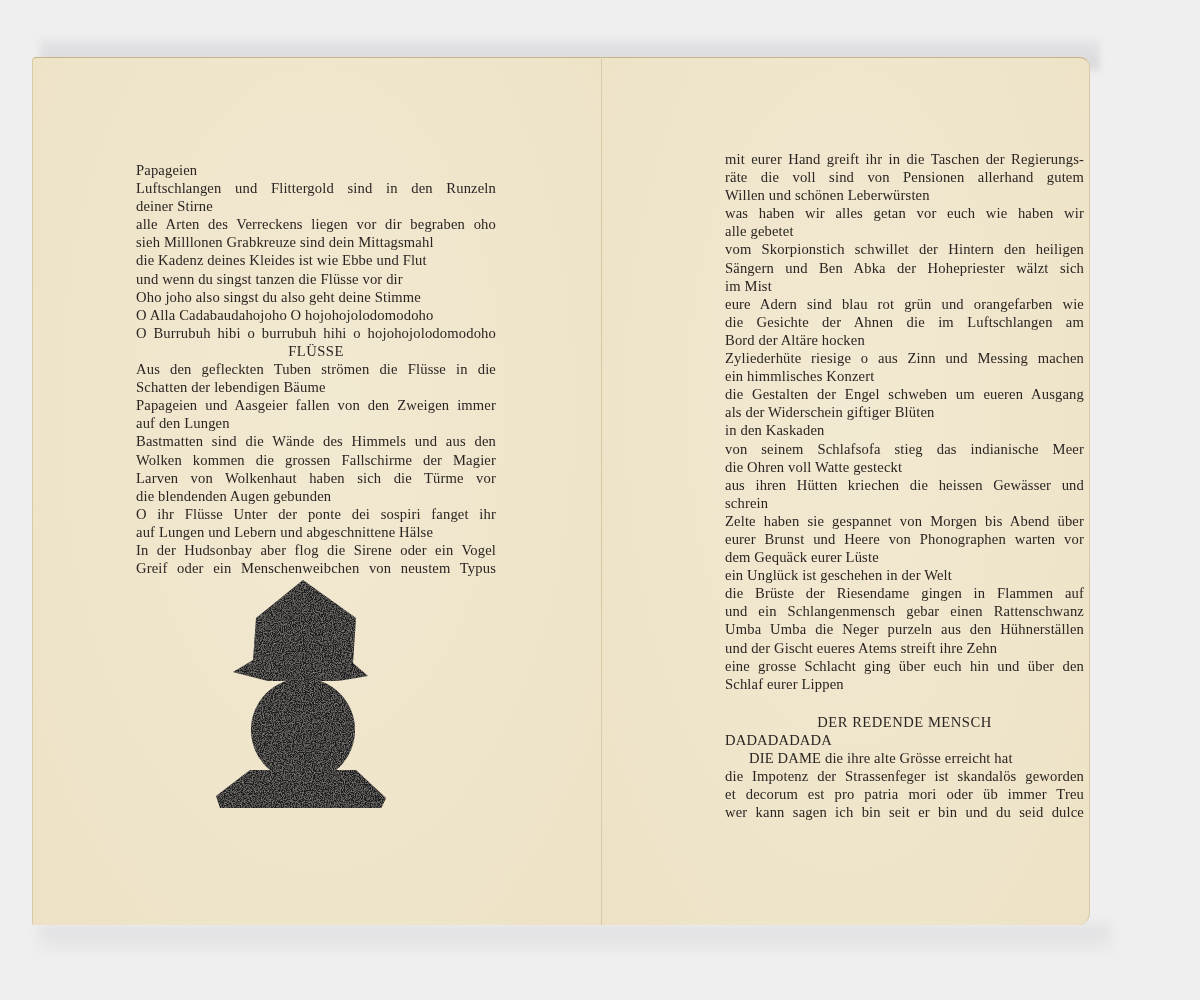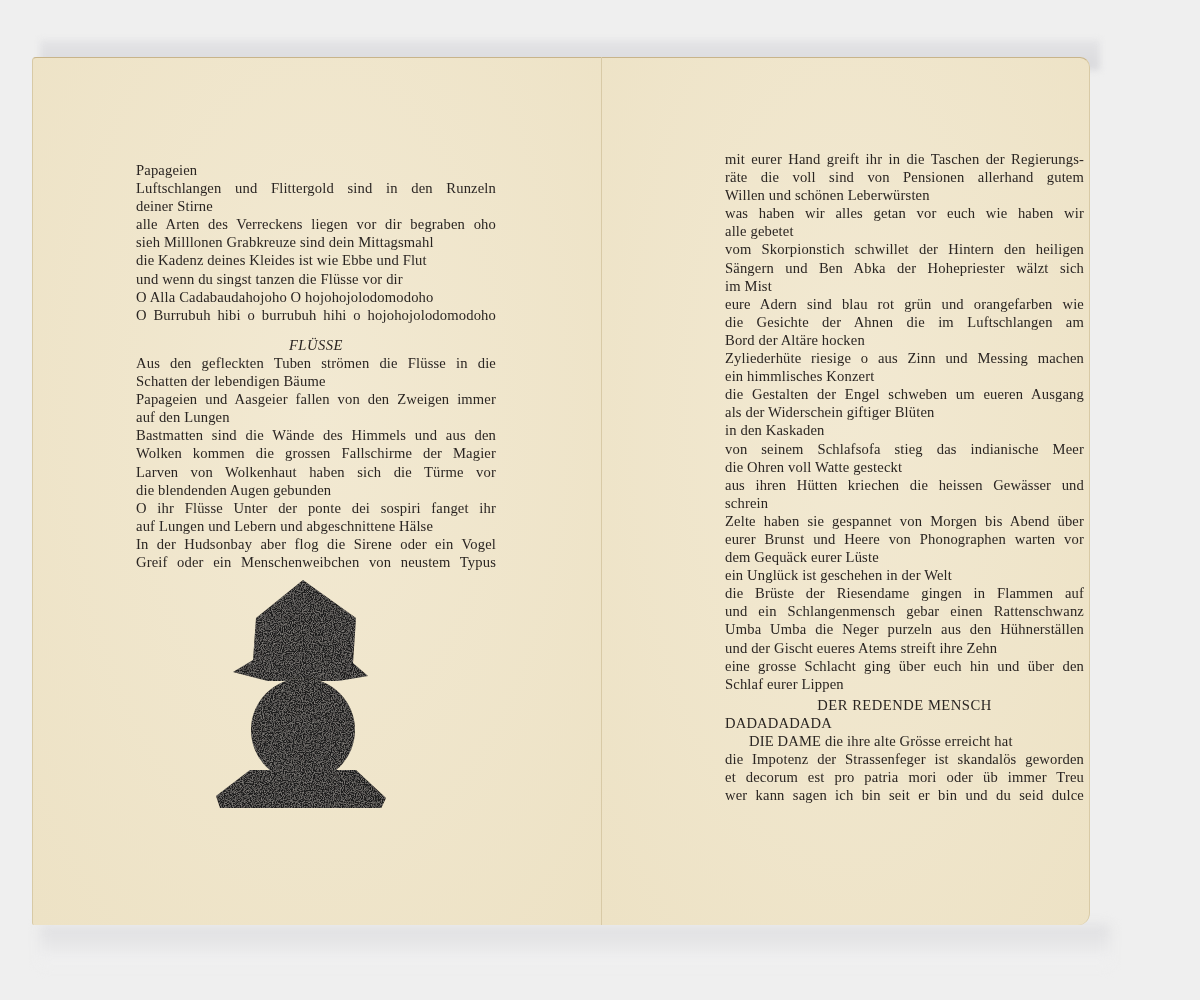"Oho joho also singst du" span.line { html: none -> <span>Oho joho also singst du also geht deine Stimme</span> }
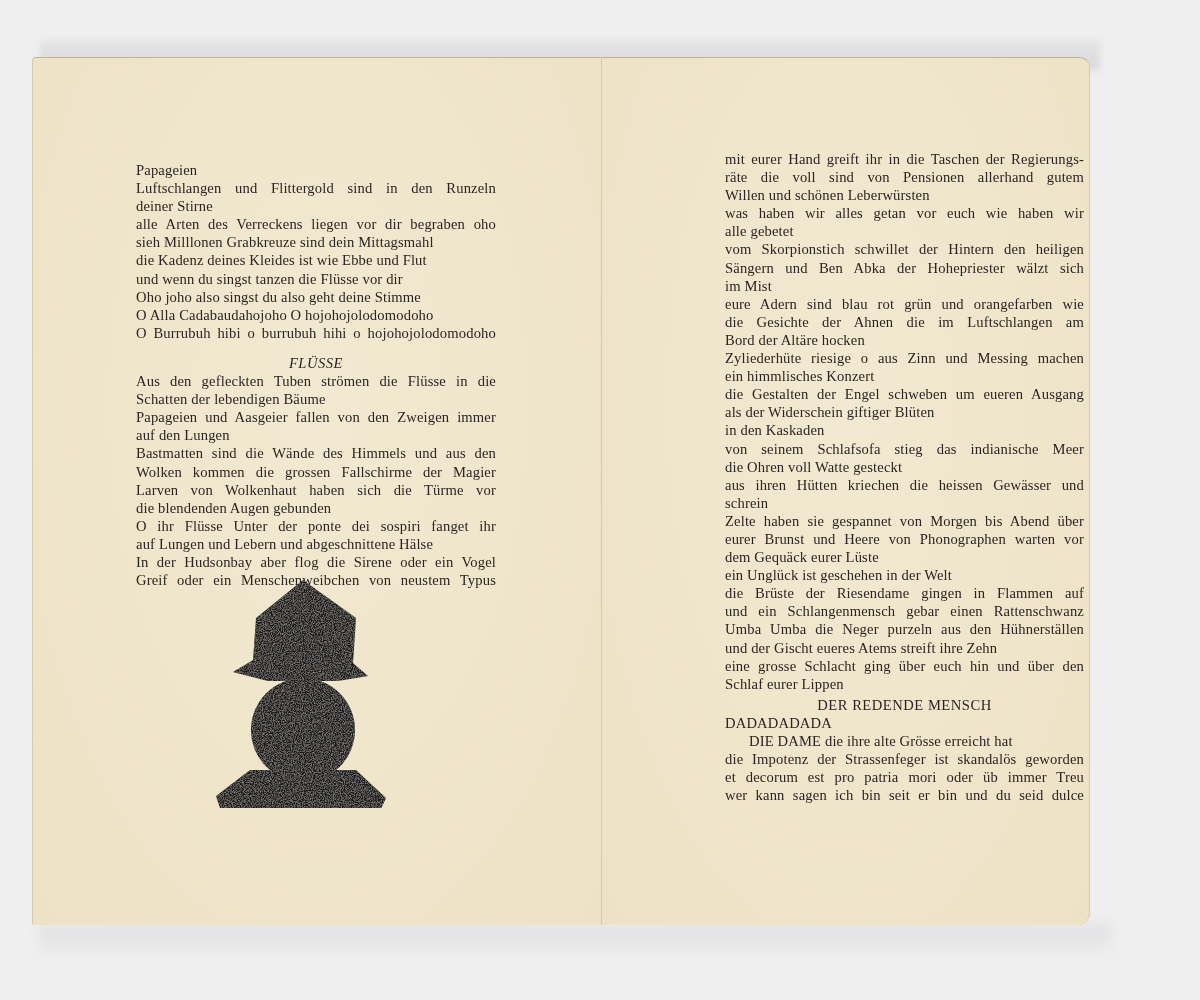"FLÜSSE" .left-text .heading { font-style: italic -> none; margin-top: 12px -> 0px }
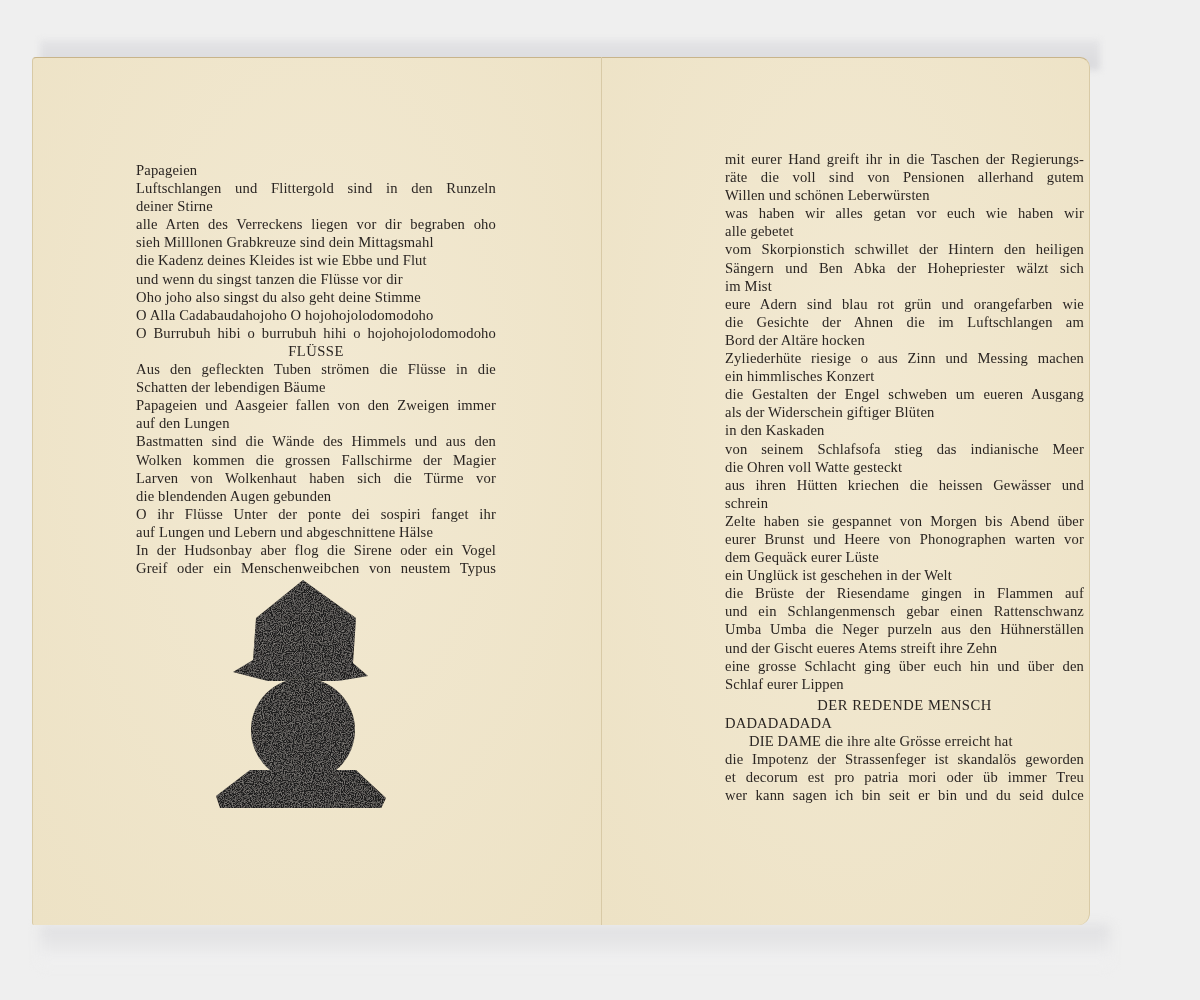"DER REDENDE MENSCH" .right-text .heading { margin-top: 3px -> 20px }
